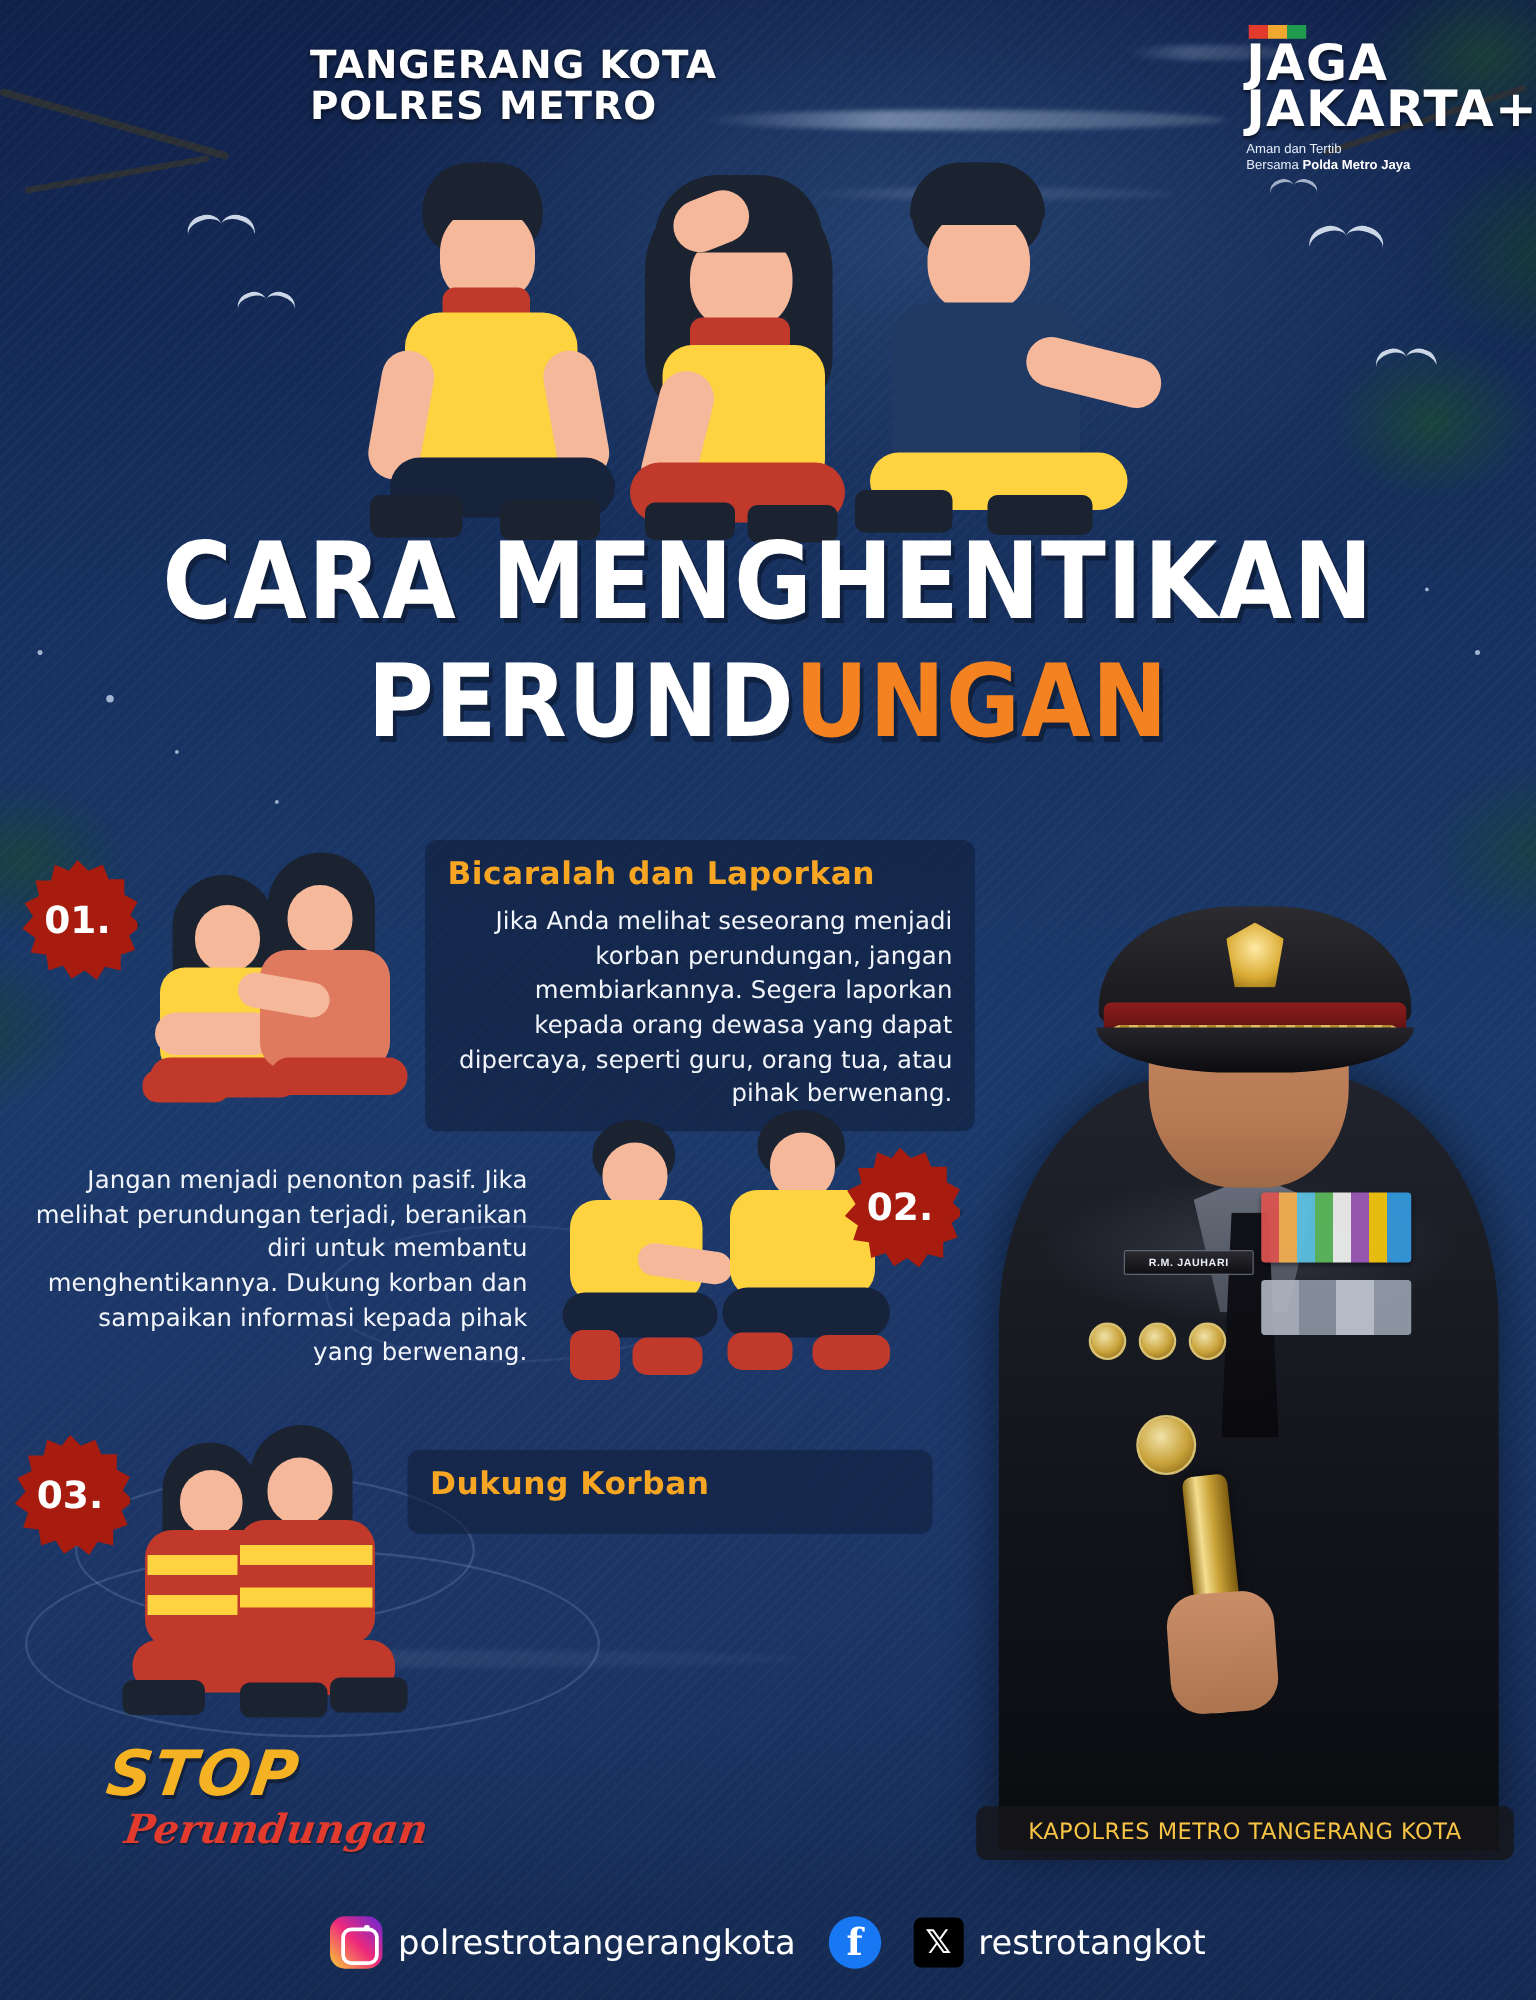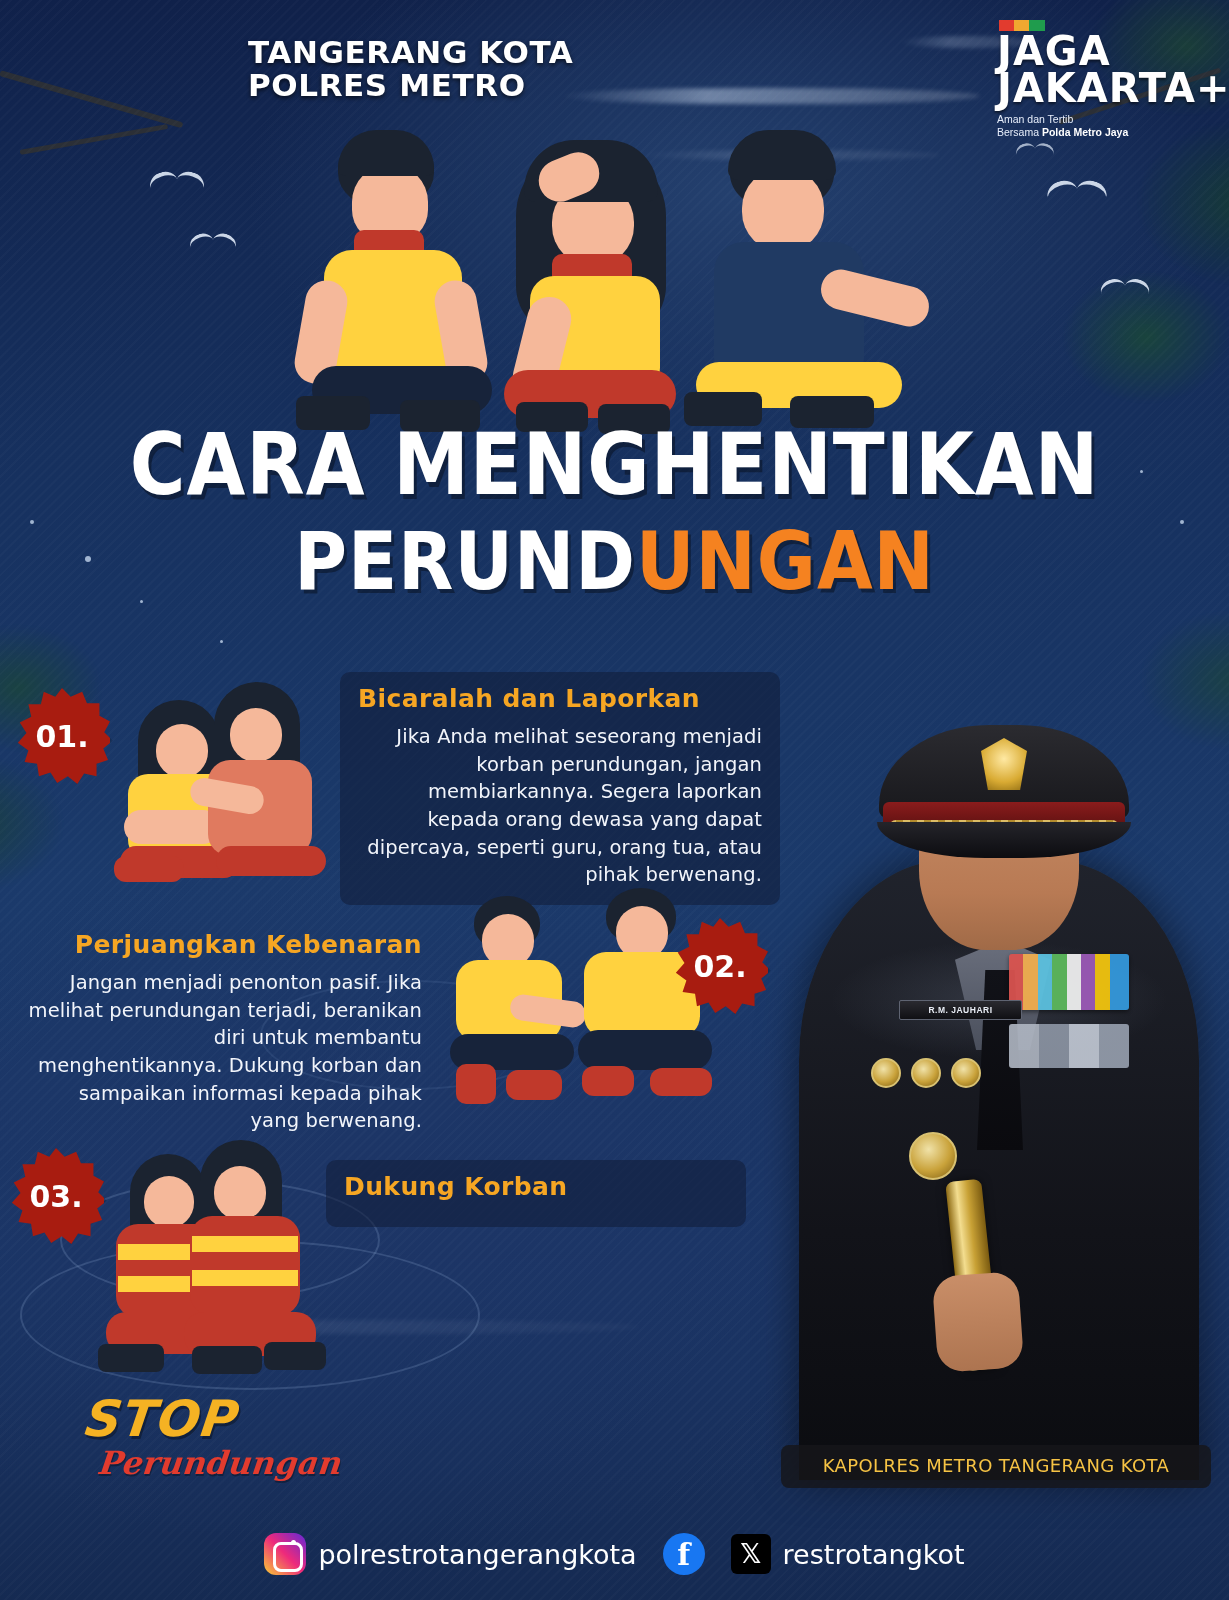"Perjuangkan Kebenaran" div.step-title { html: <div>Perjuangkan Kebenaran</div> -> none }
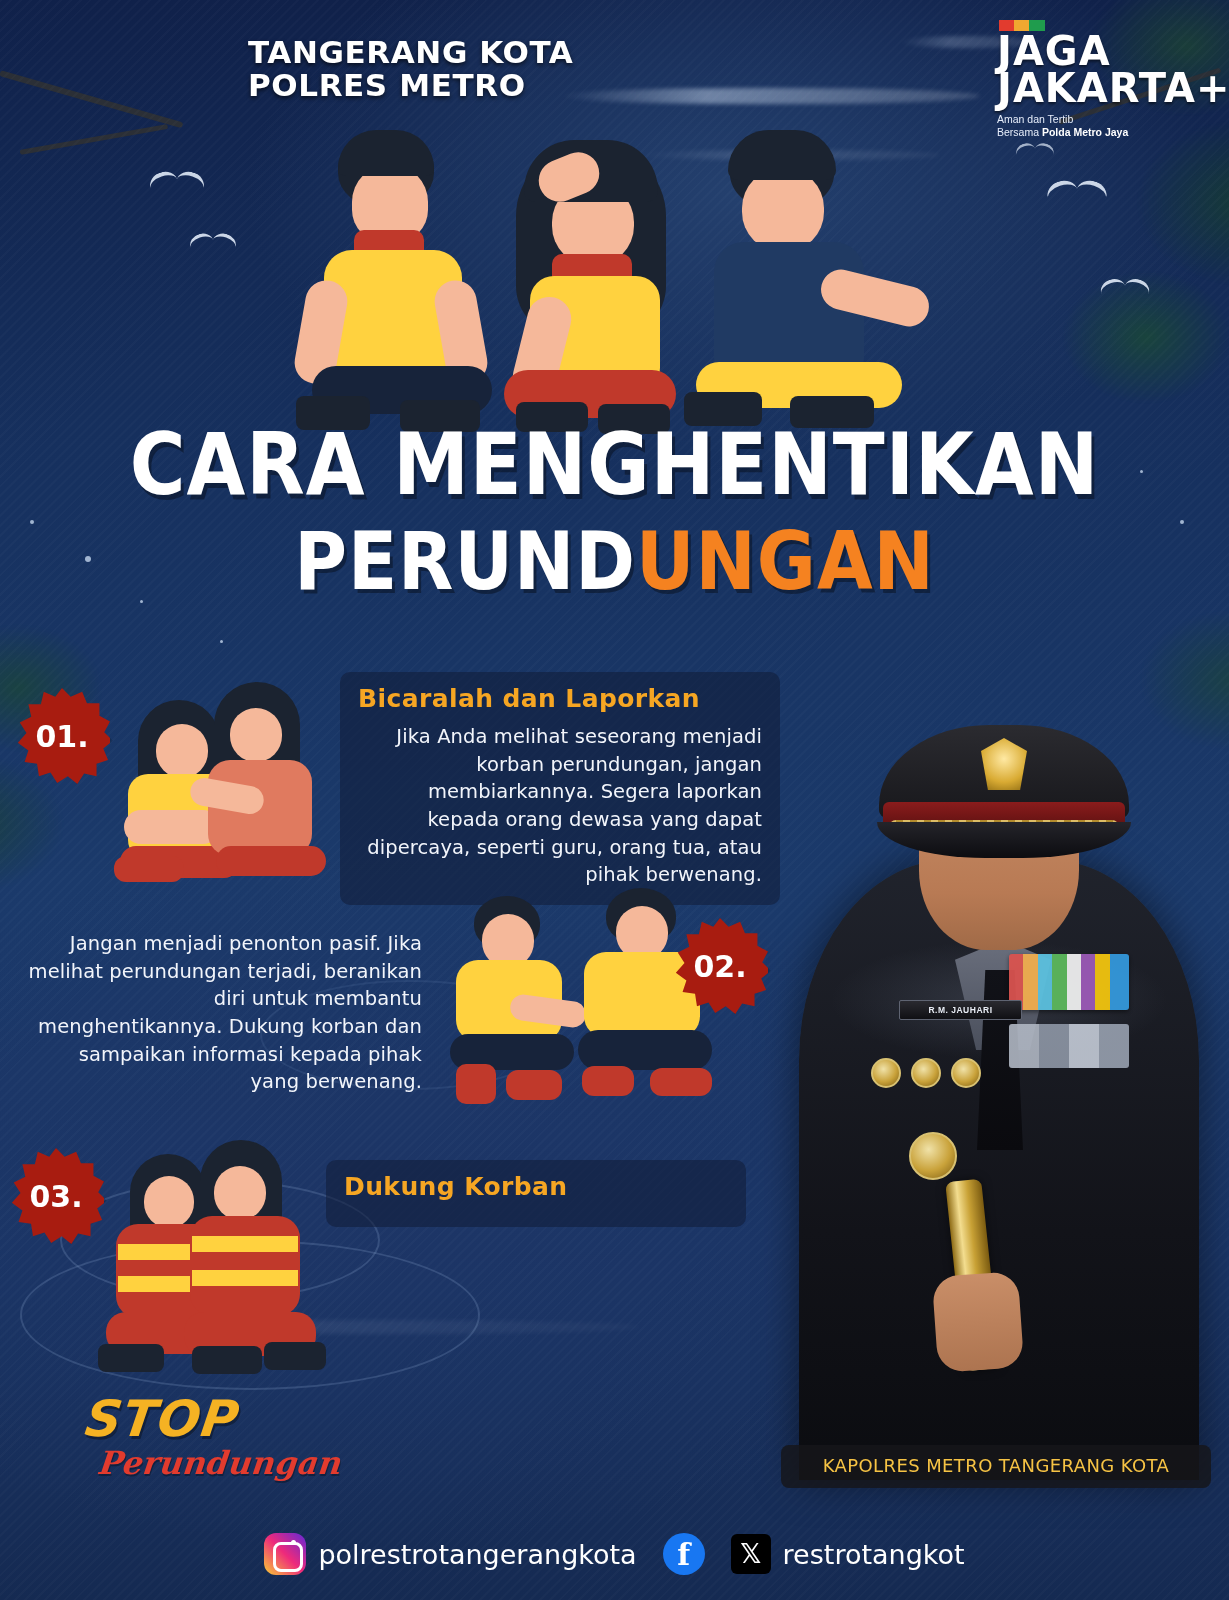"R.M. JAUHARI" .nameplate { width: 123px -> 104px }
